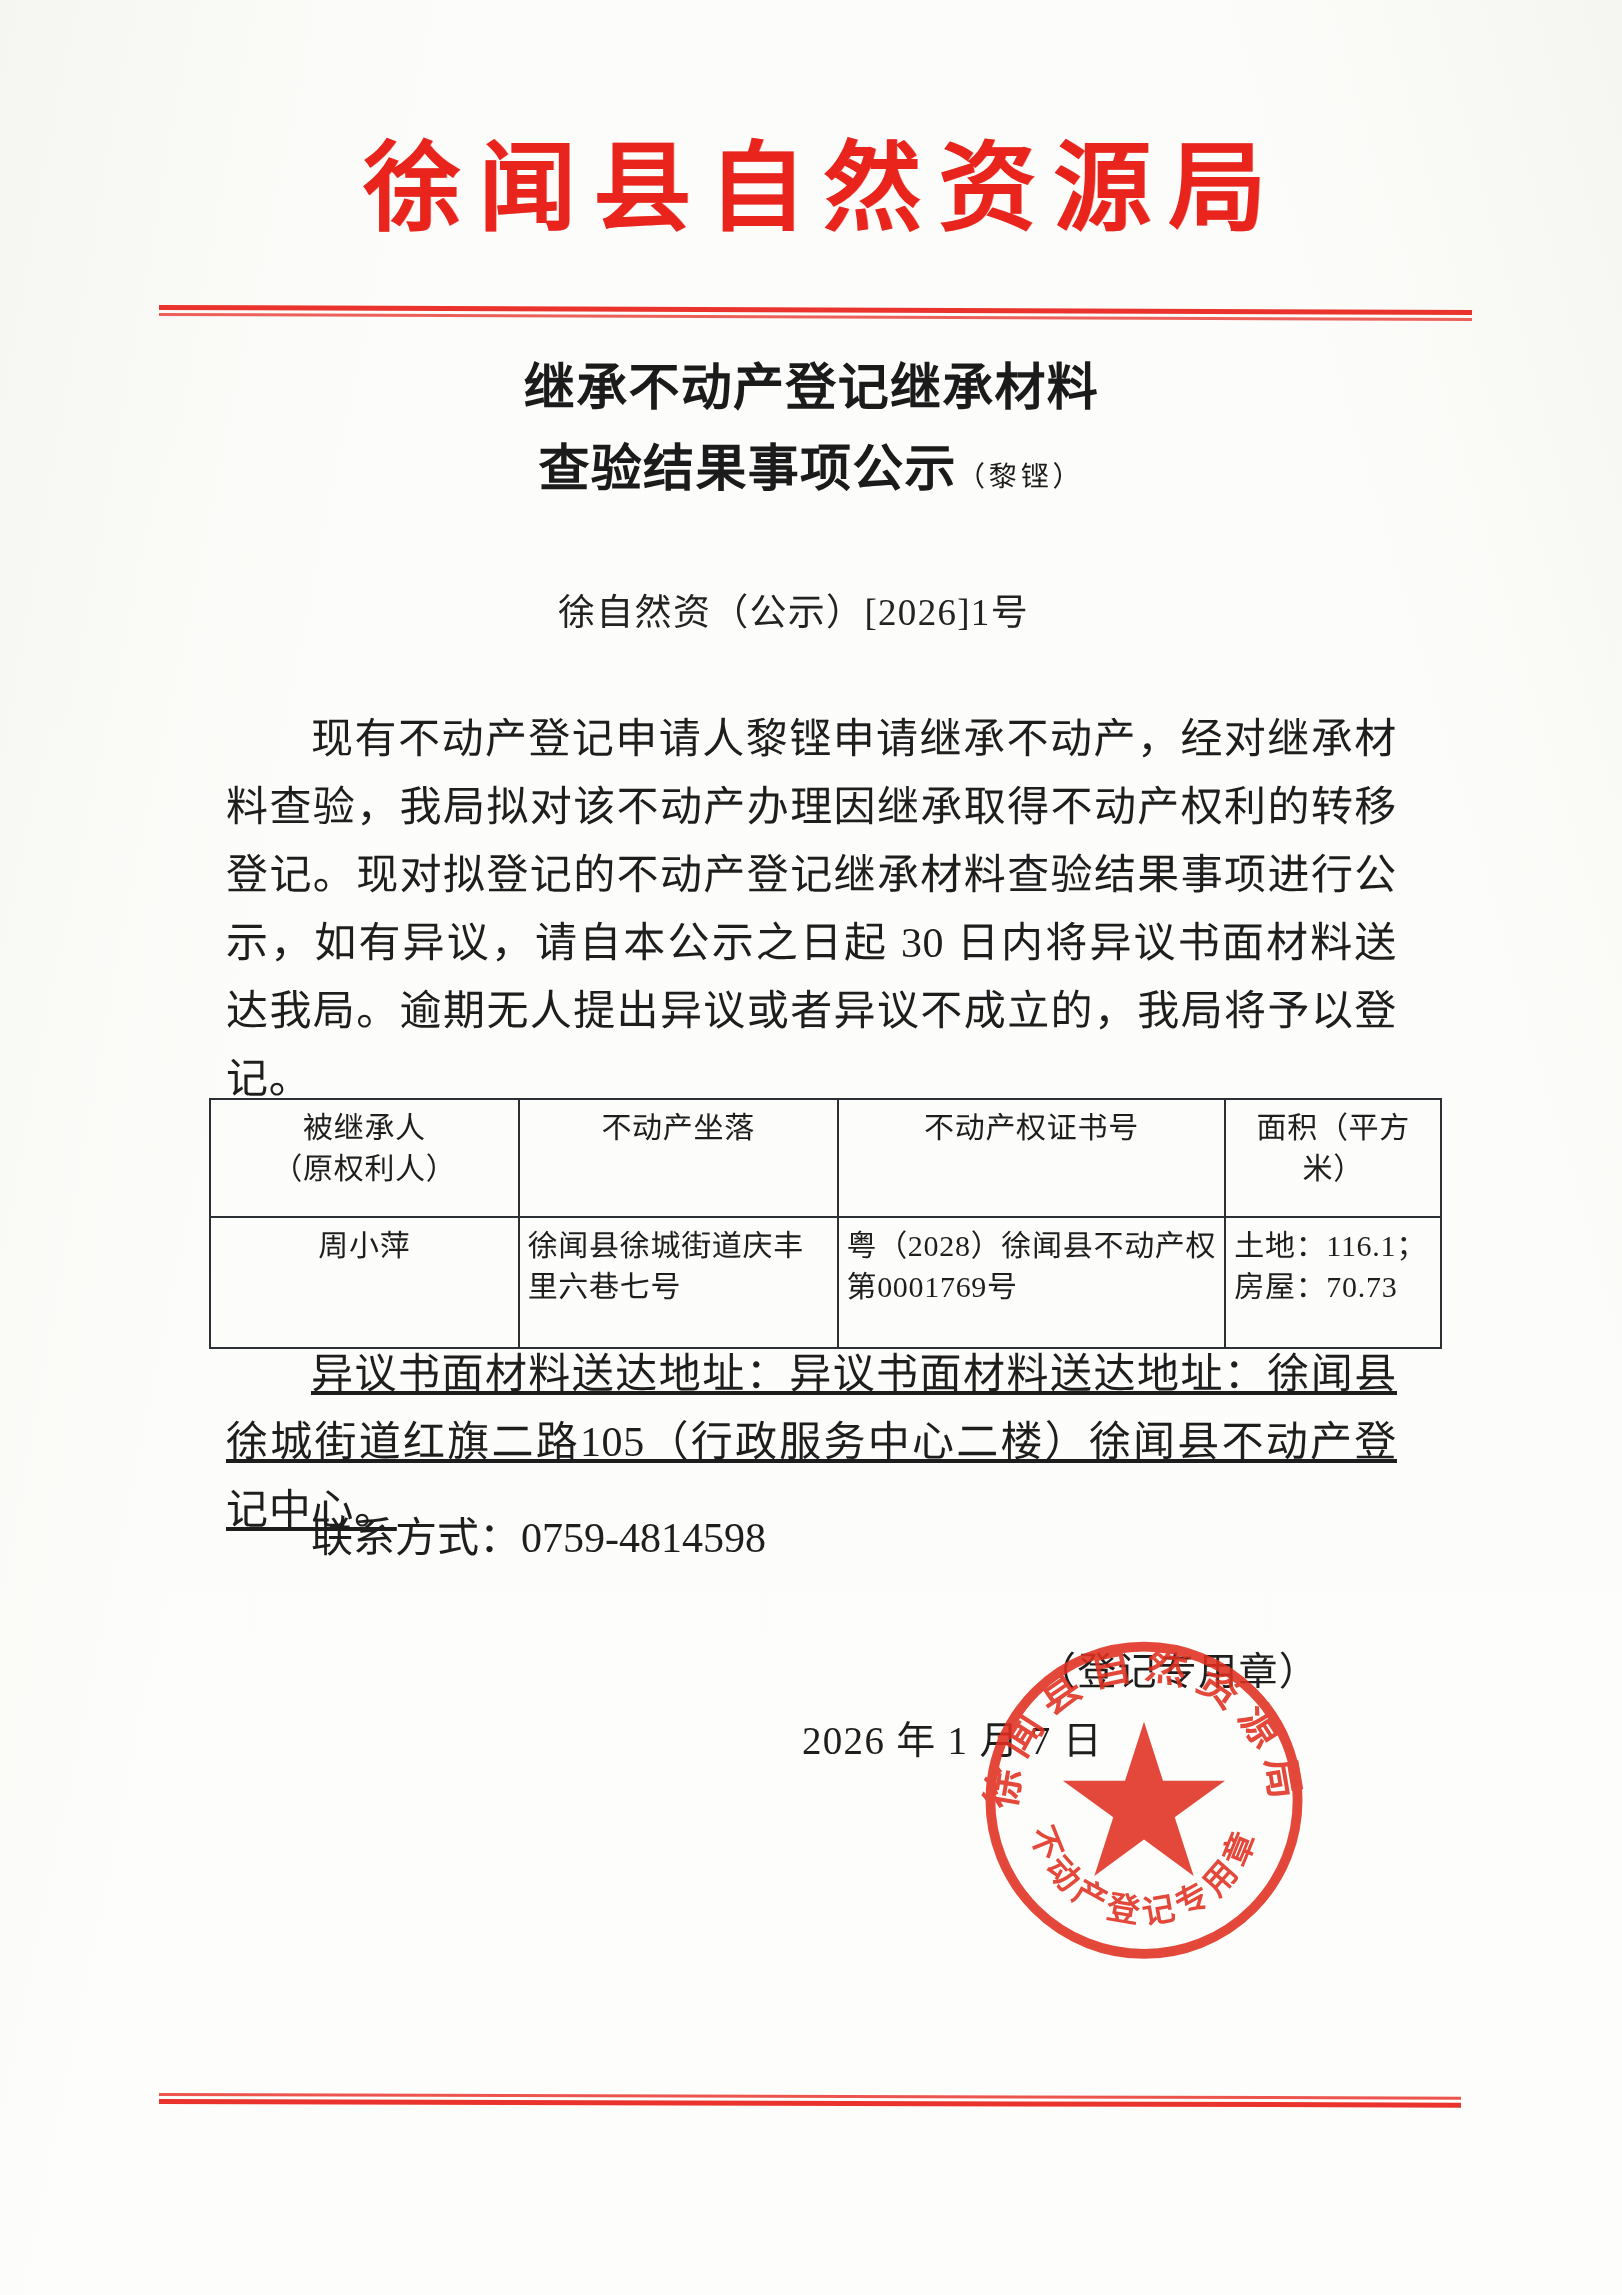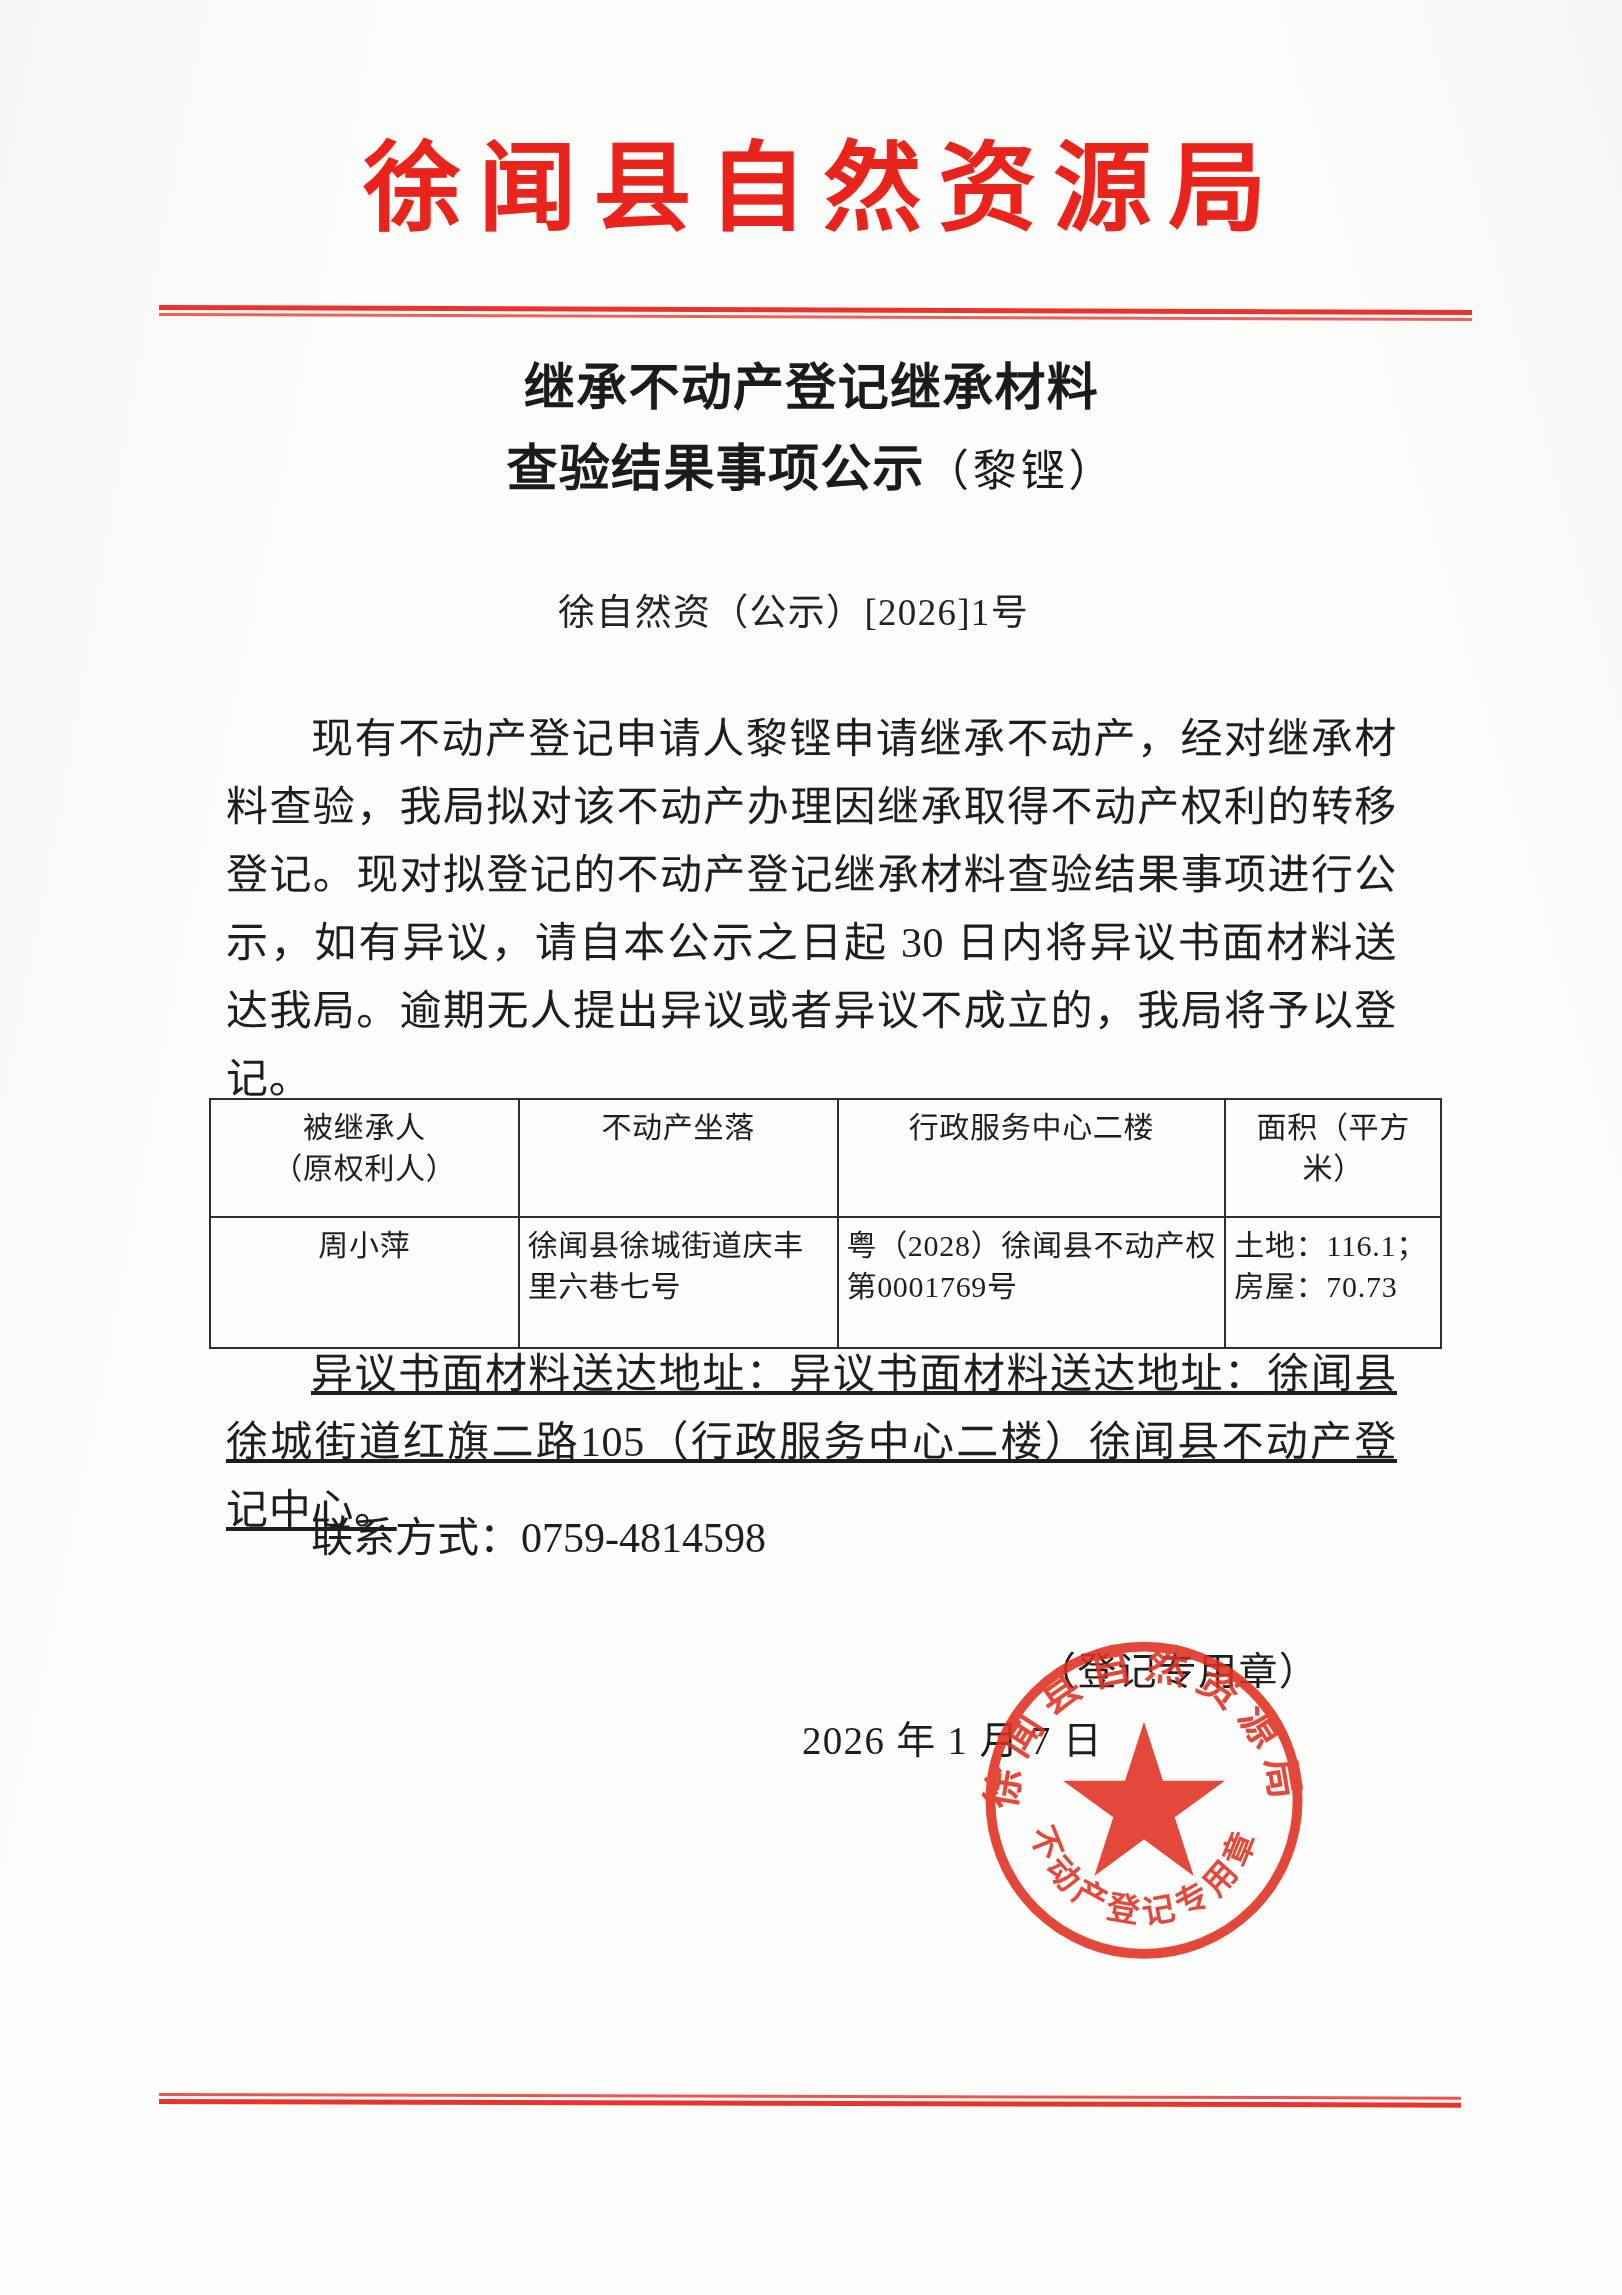"（黎铿）" .doc-title-line .subject { font-size: 44px -> 28px }
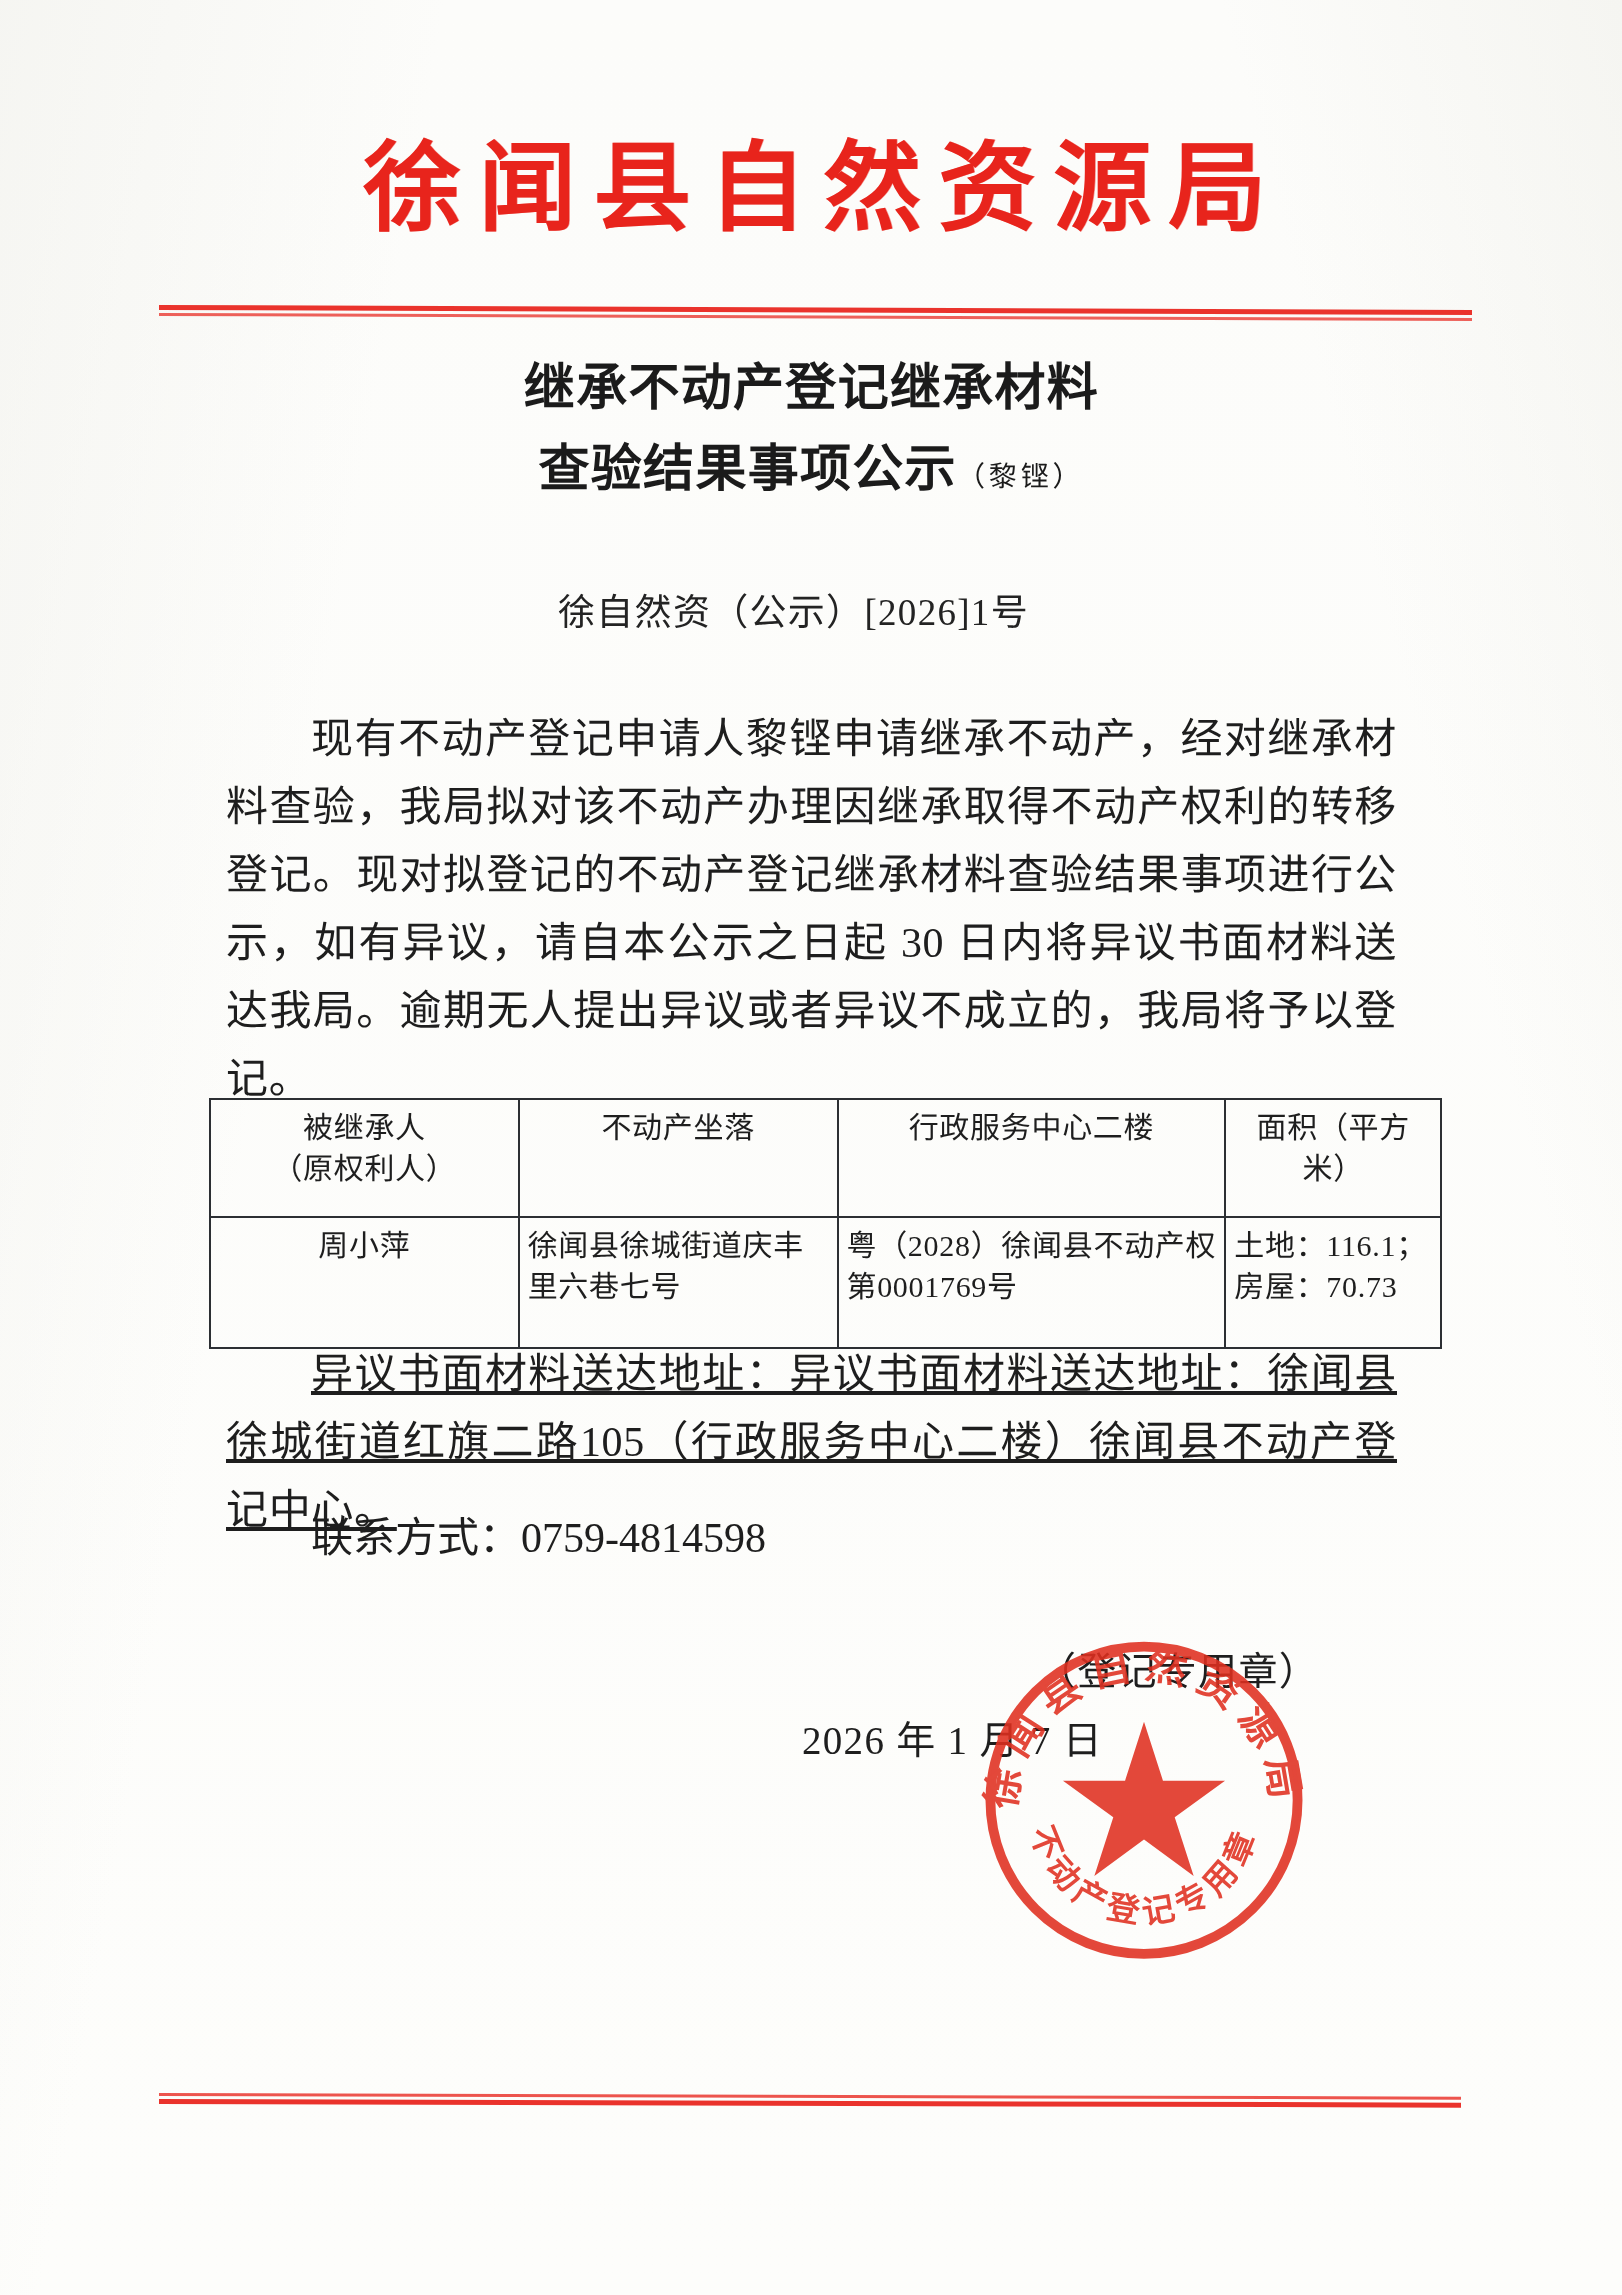"行政服务中心二楼" td.c3 { text: 行政服务中心二楼 -> 不动产权证书号 }
